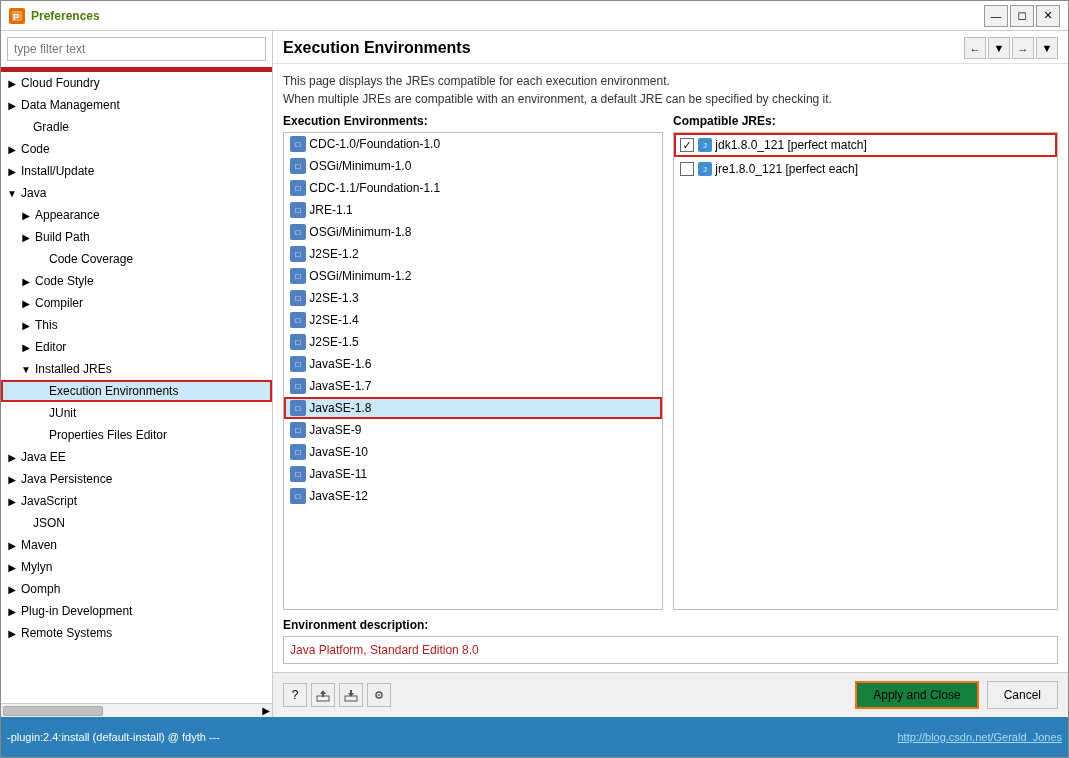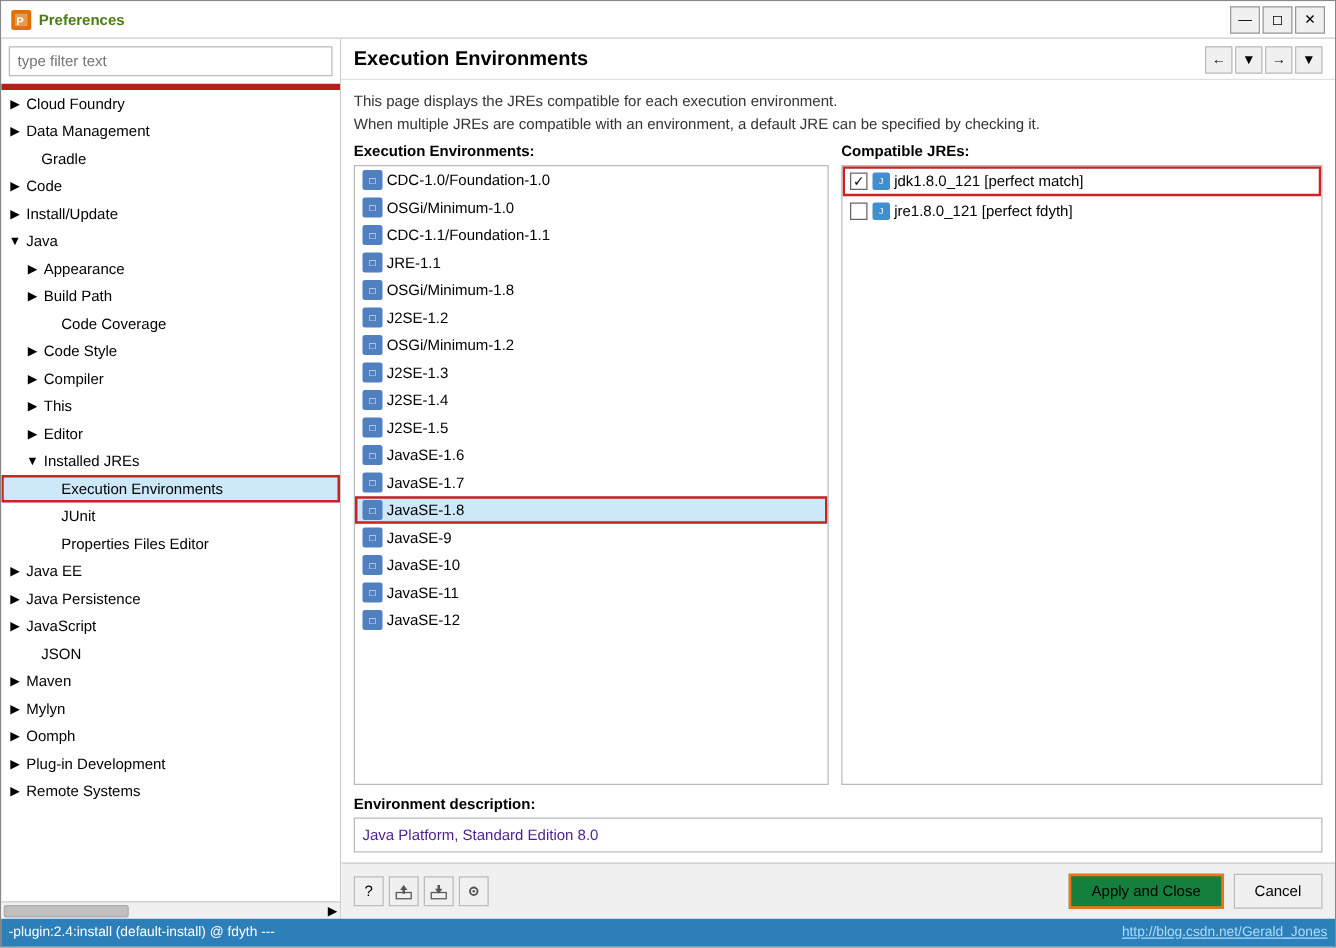"jre1.8.0_121 [perfect fdyth]" span { text: fdyth -> each }
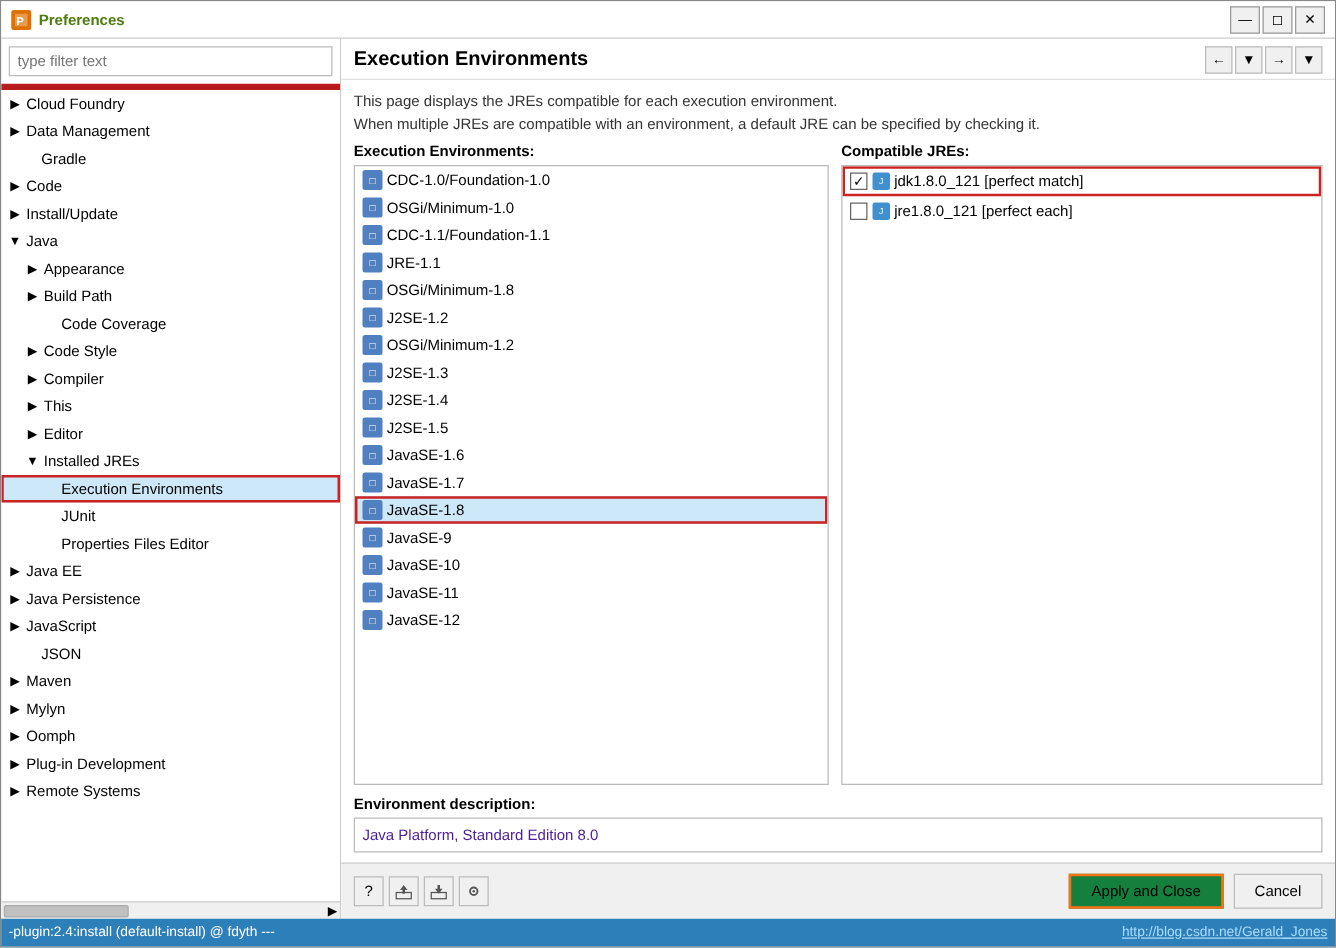"Java Platform, Standard Edition 8.0" .env-desc-input { color: #4c1d95 -> #b91c1c }
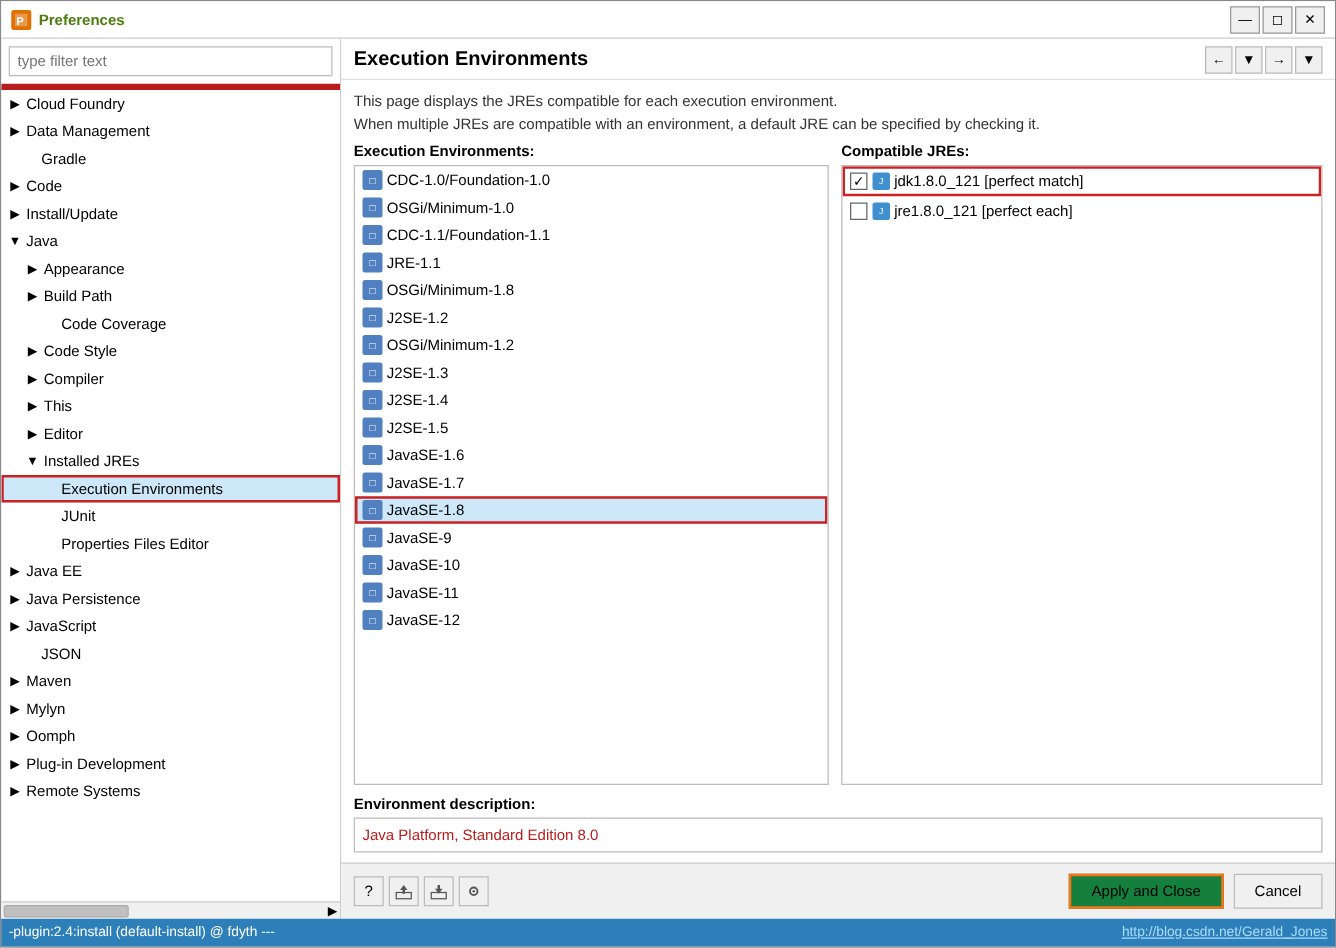"-plugin:2.4:install (default-install) @" .status-bar { height: 22px -> 40px }
